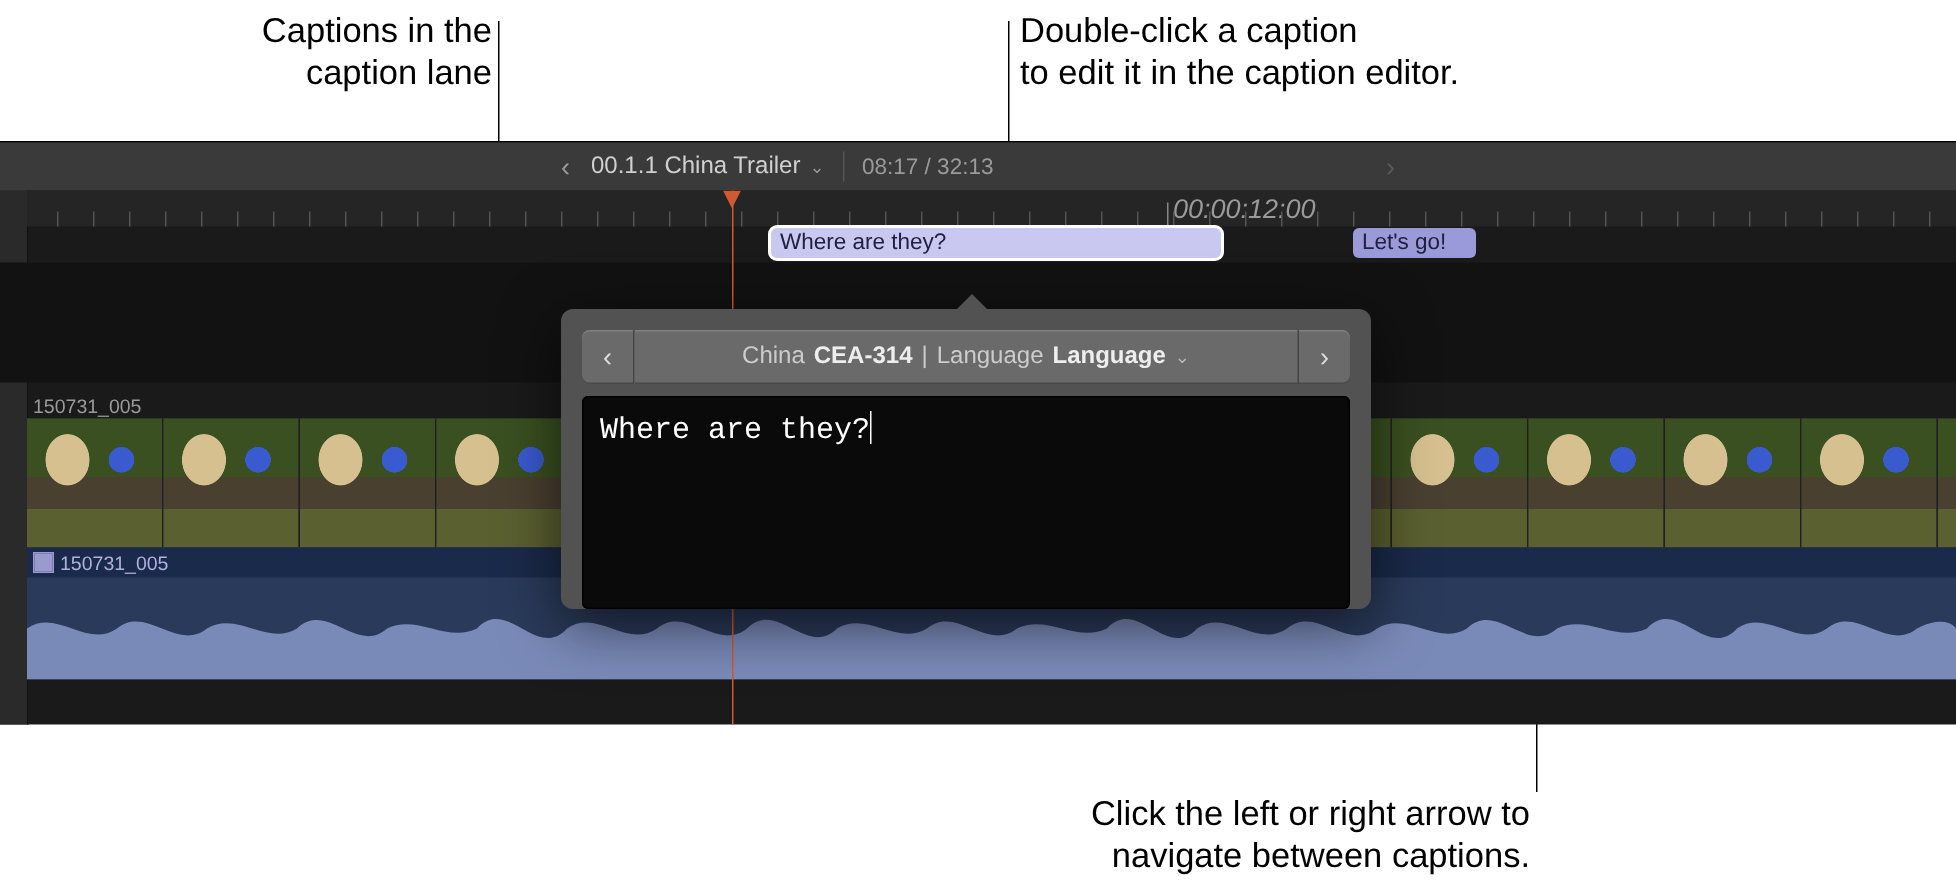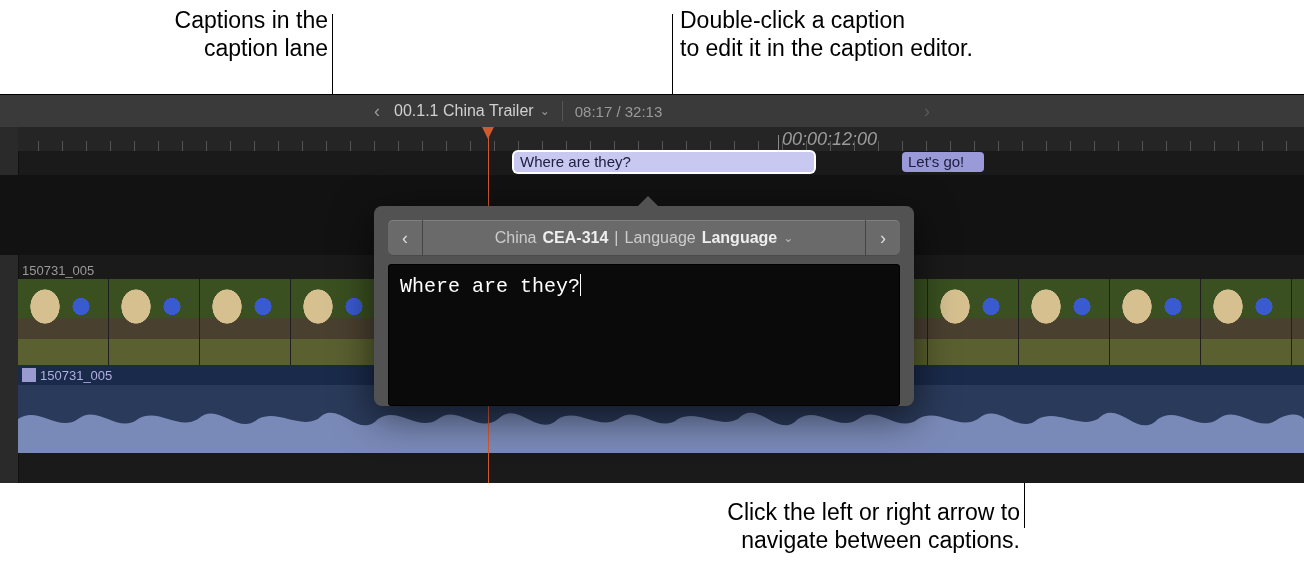"Click the left or right" div.annot { top: 498px -> 528px }
